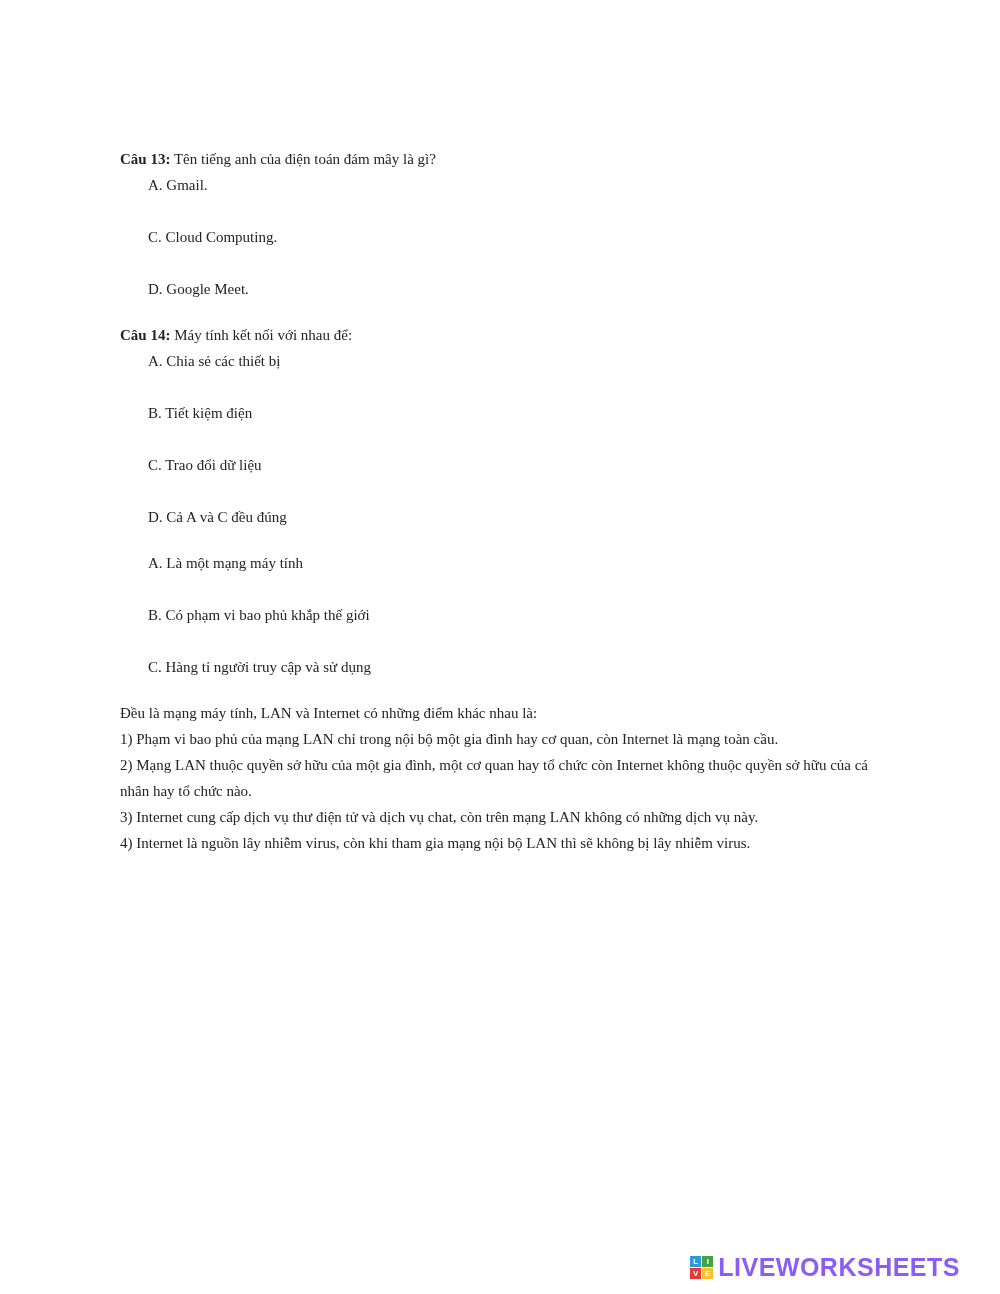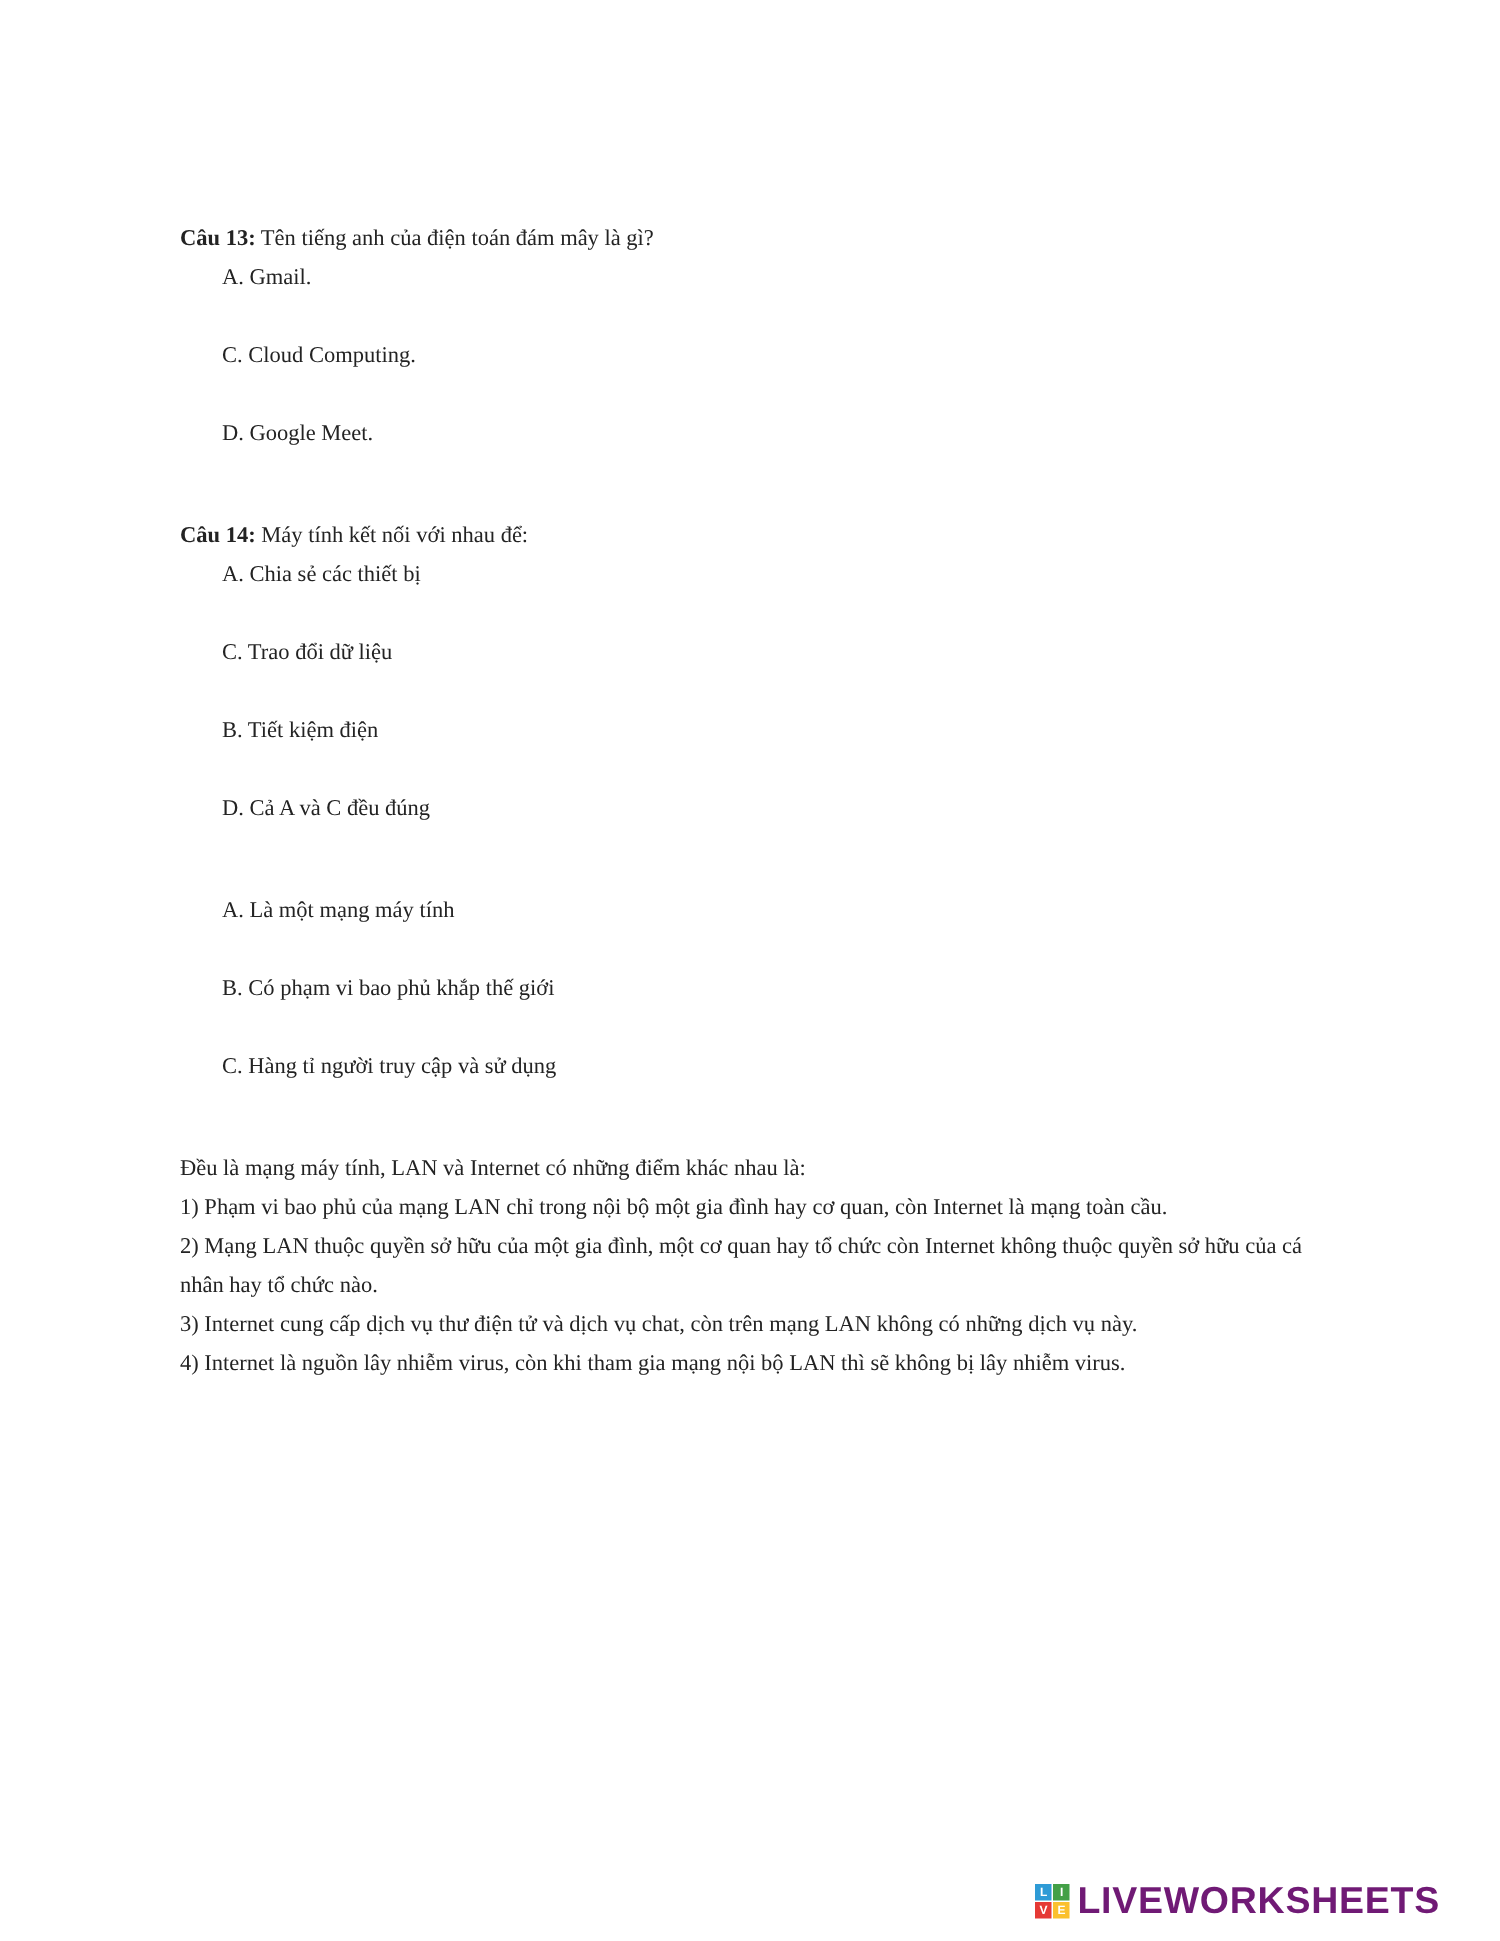"Câu 14: Máy tính kết" .question { margin-top: 42px -> 20px }
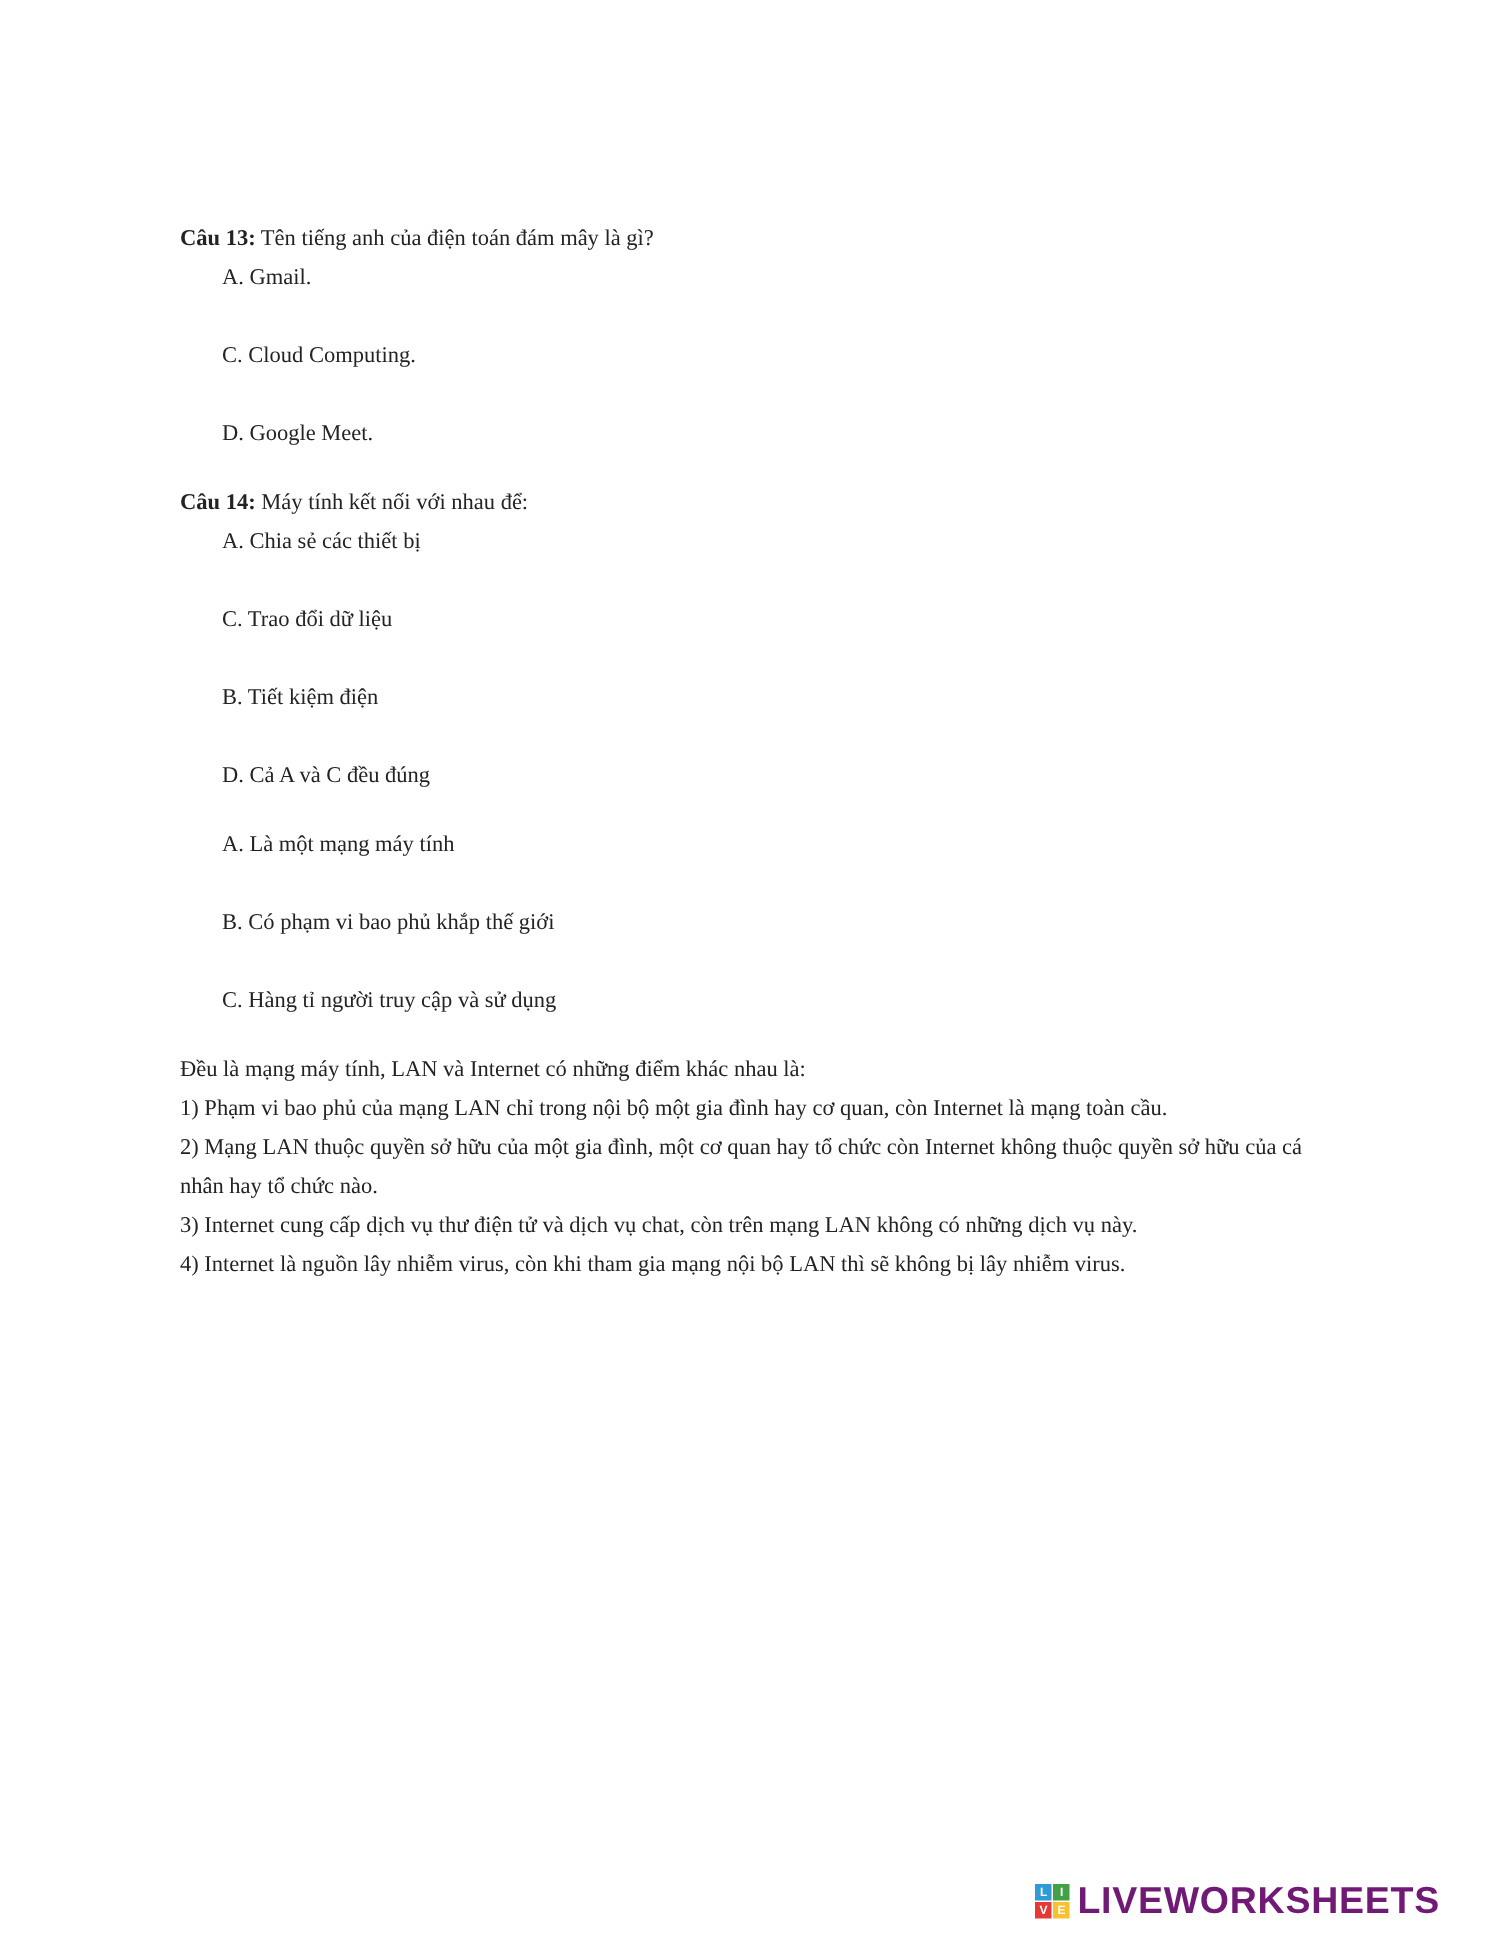"C. Trao đổi dữ liệu" p.option { order: before "B. Tiết kiệm điện" -> after "B. Tiết kiệm điện" }
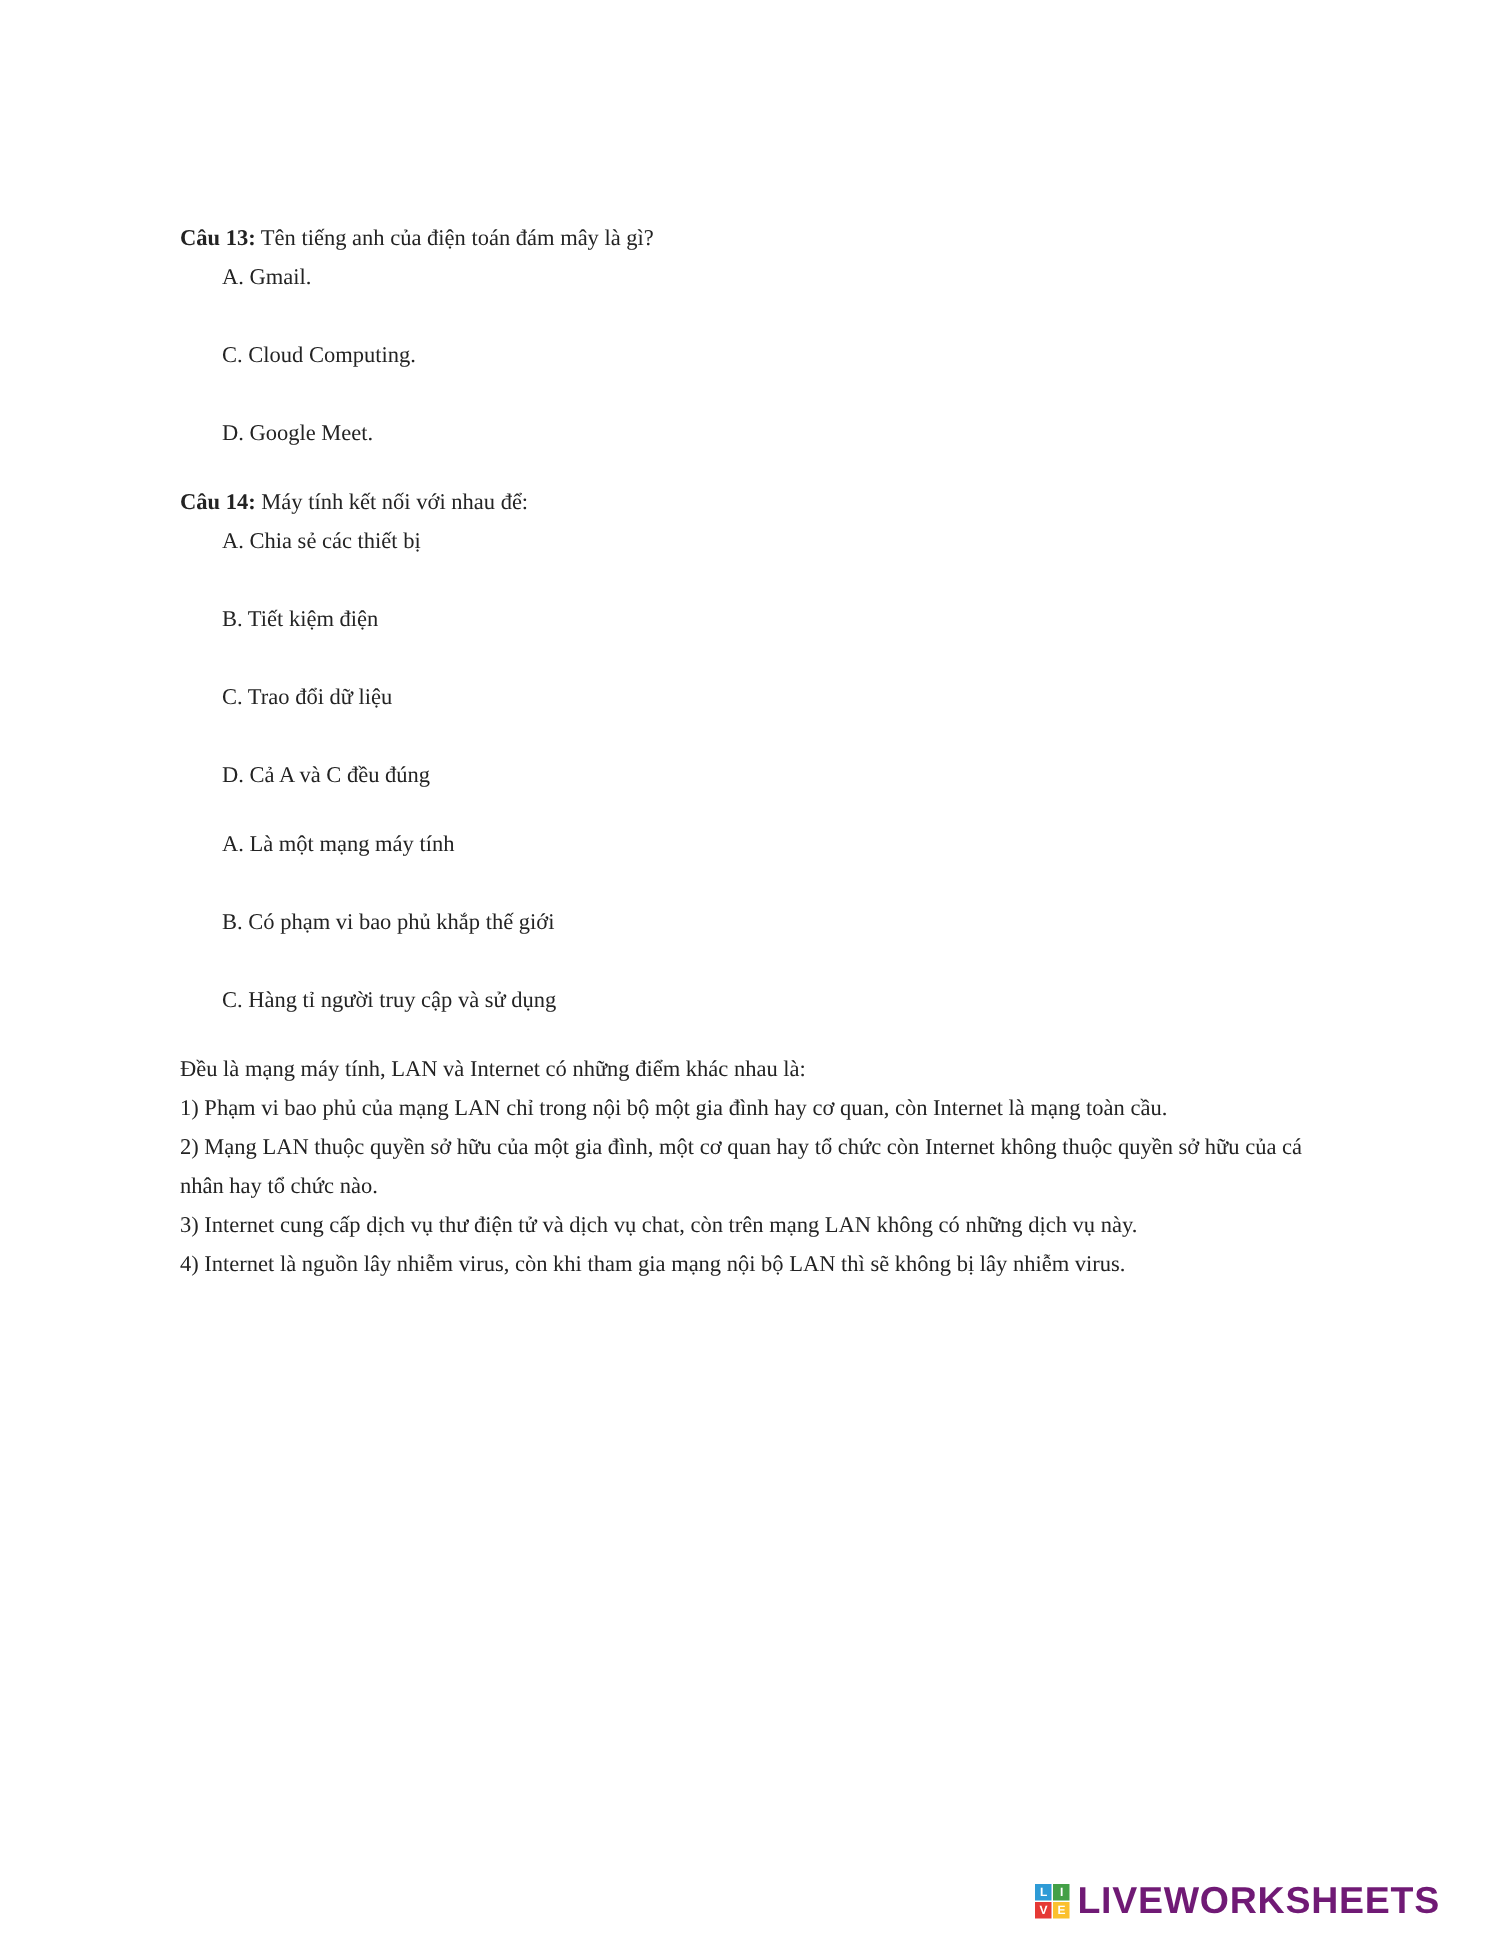"LIVEWORKSHEETS" .brand { color: #701a75 -> #8b5cf6 }
